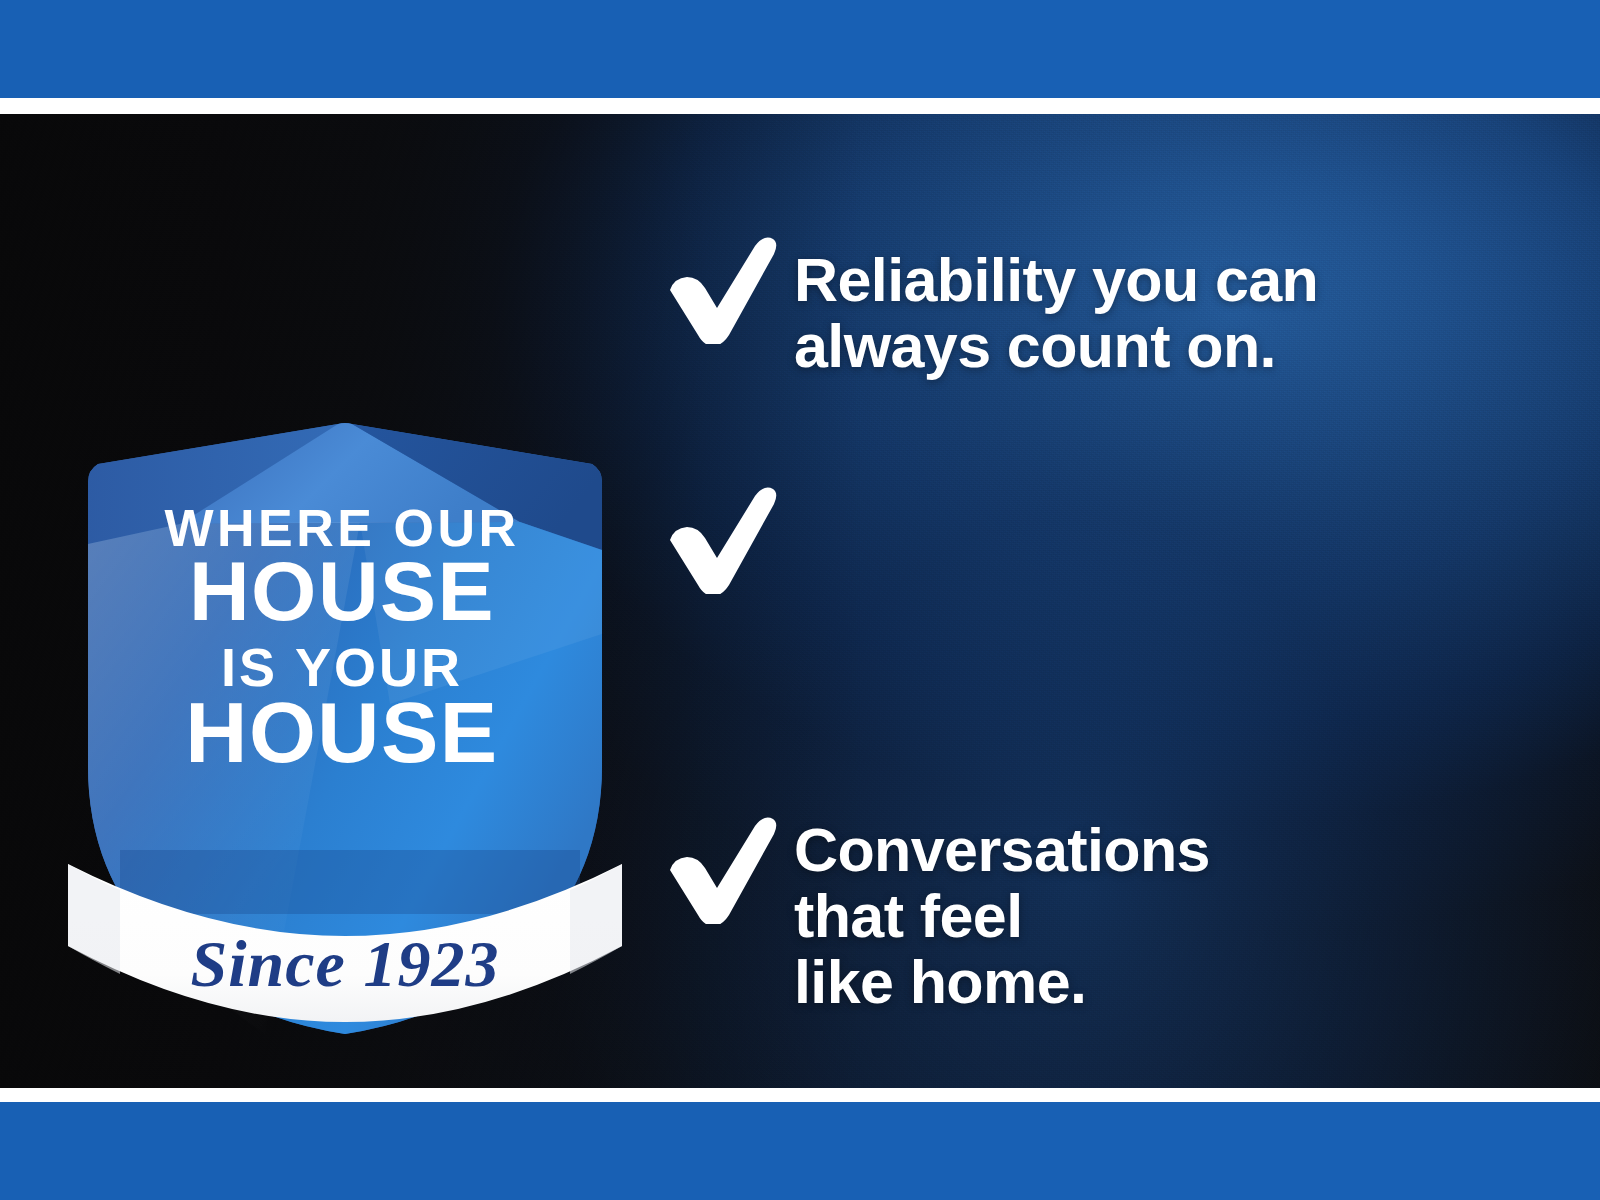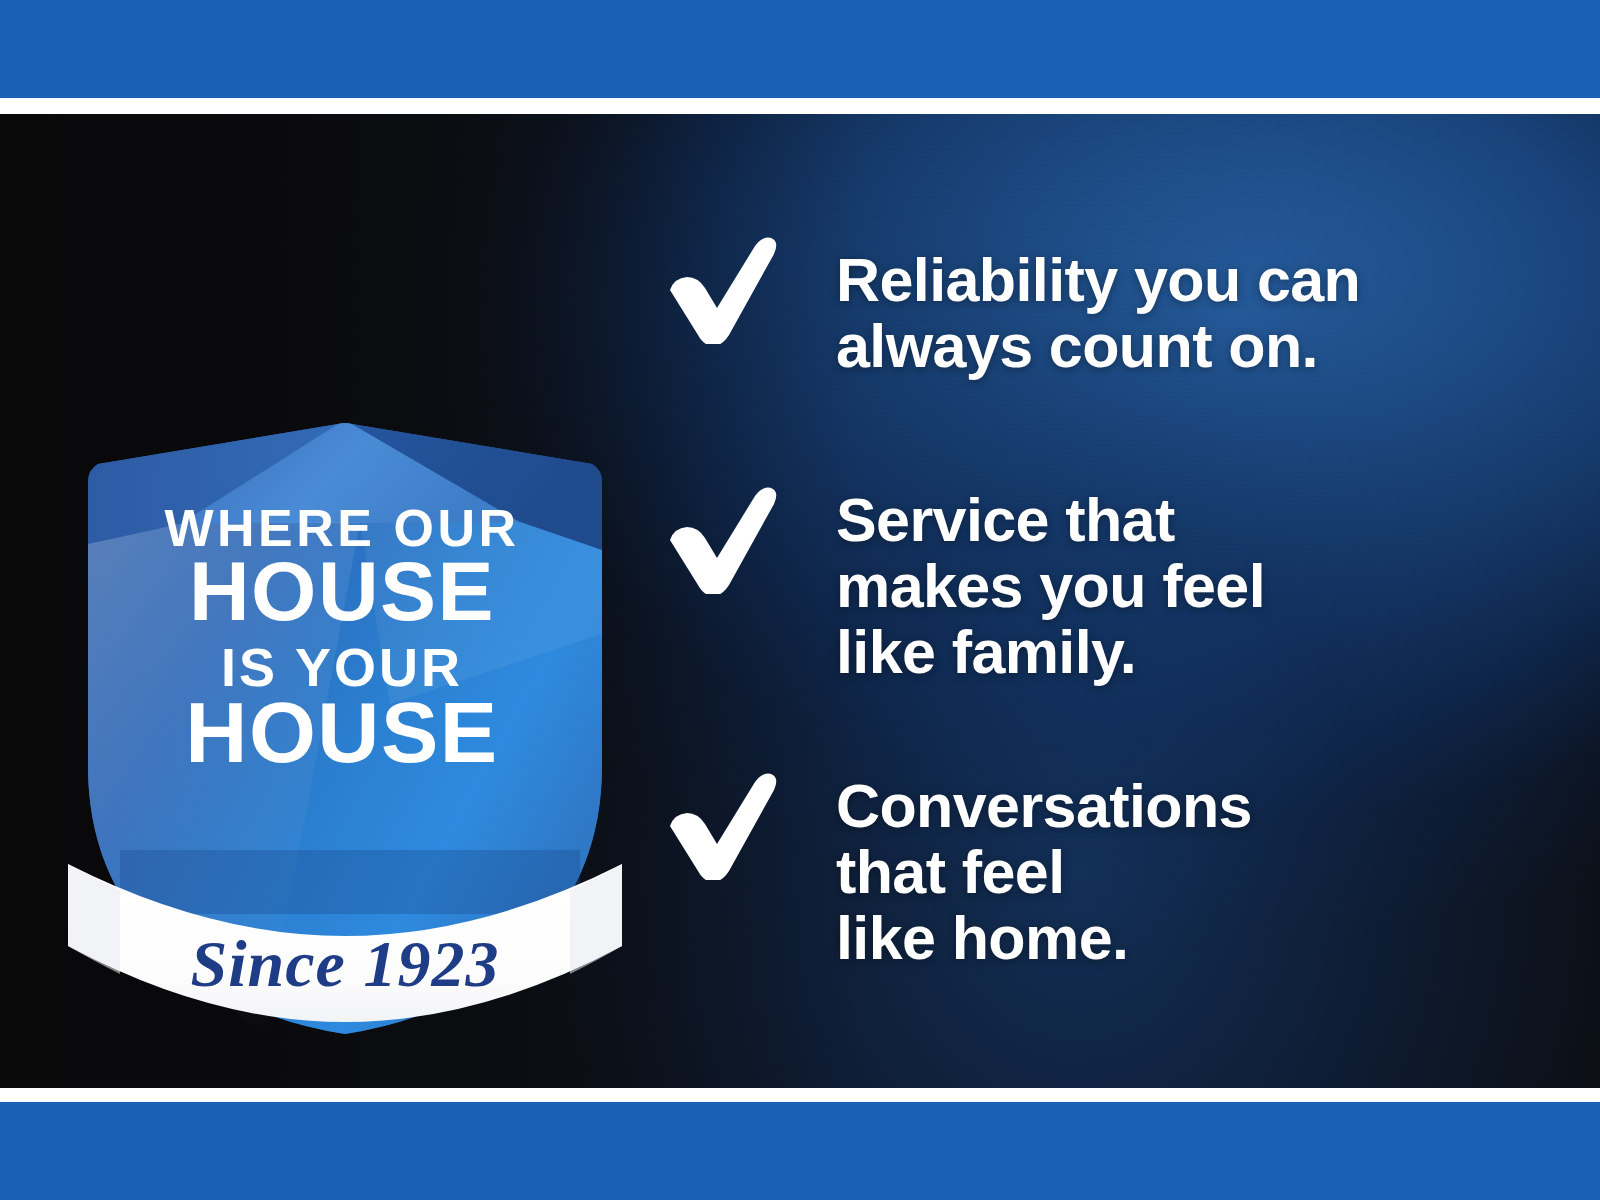"Reliability you can" .ftext { margin-left: 42px -> none }
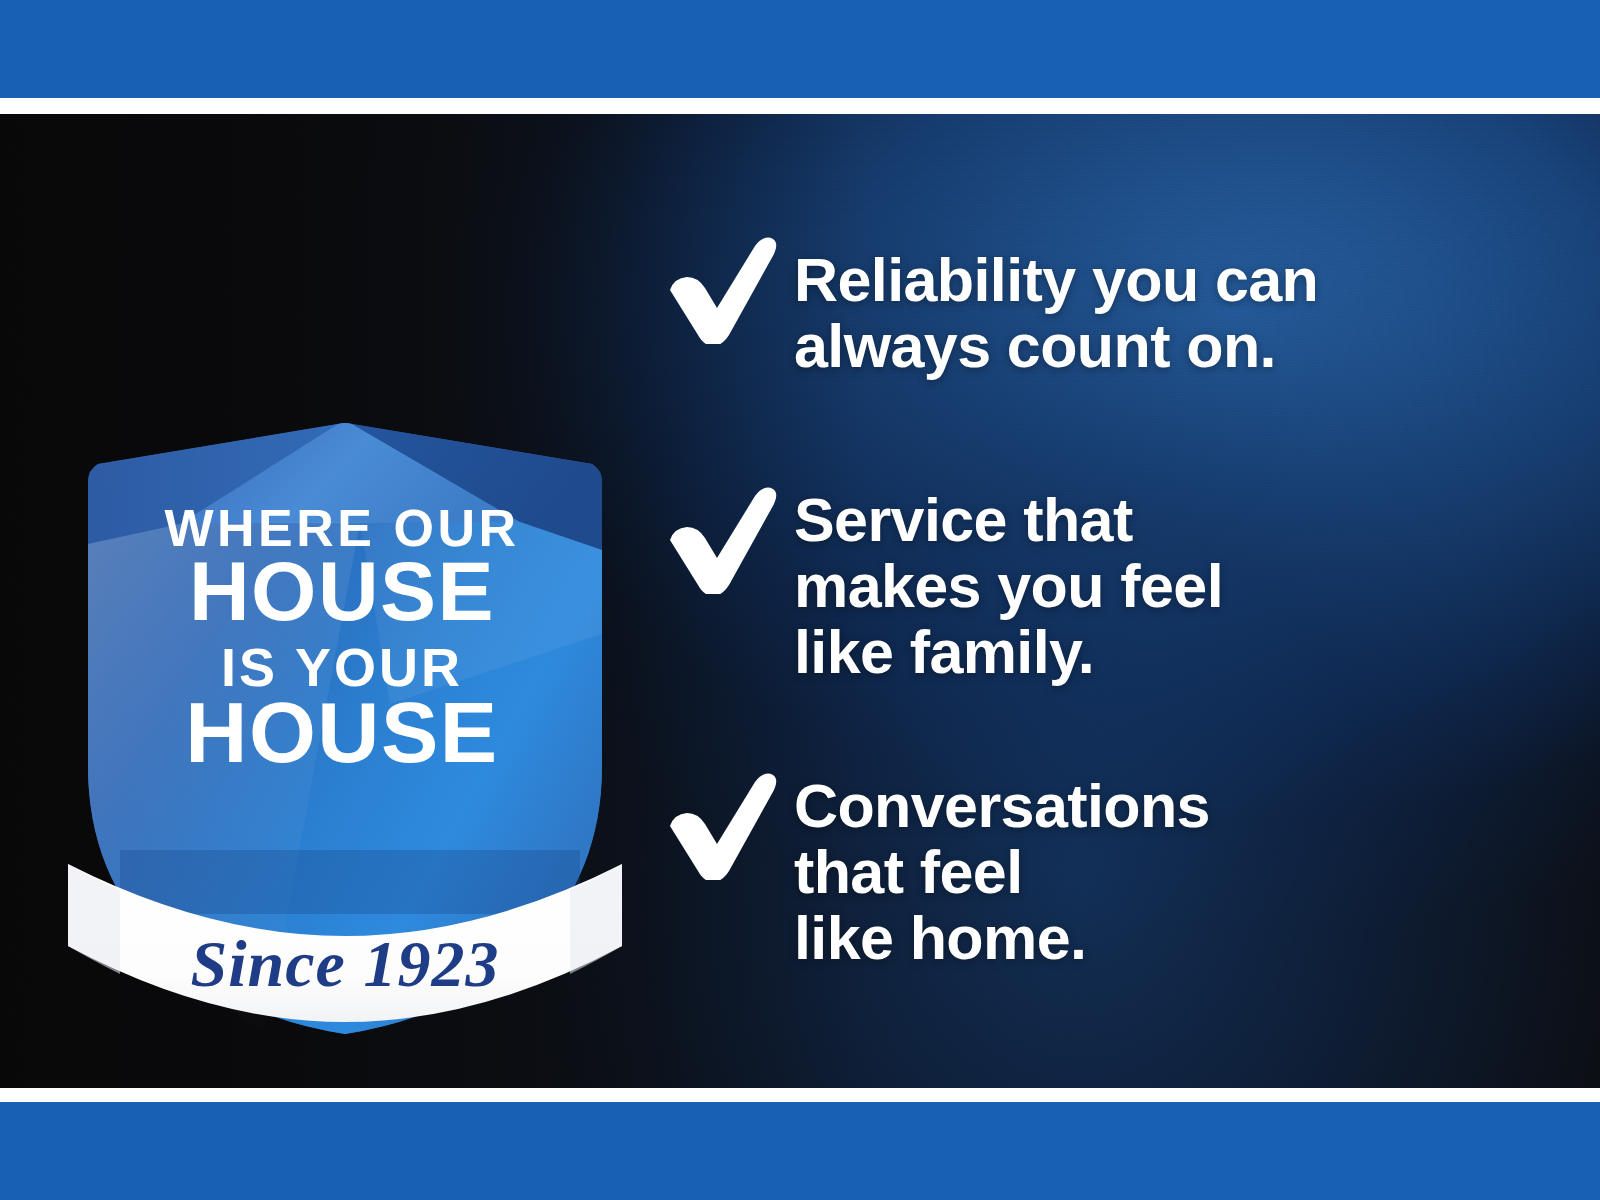"Service that" div.ftext { html: <div>Service that makes you feel like family.</div> -> none }
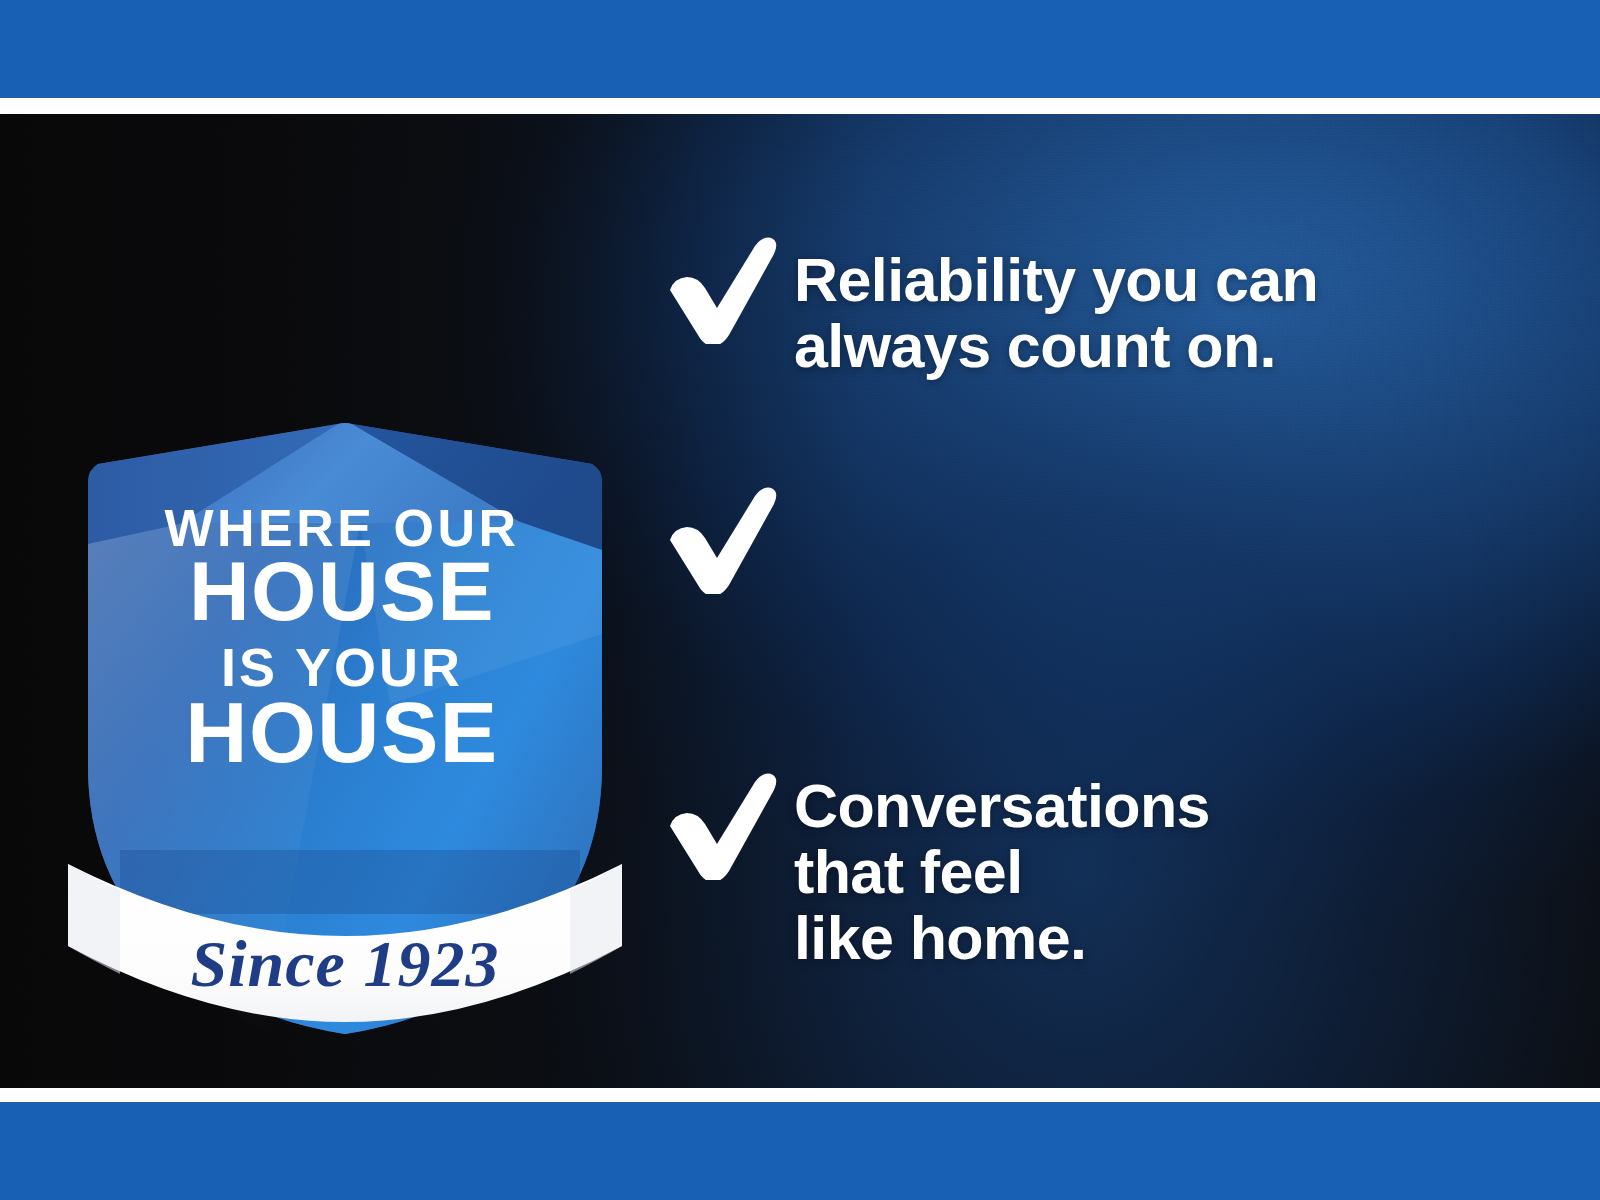"Conversations" .feature.f3 { top: 556px -> 600px }
